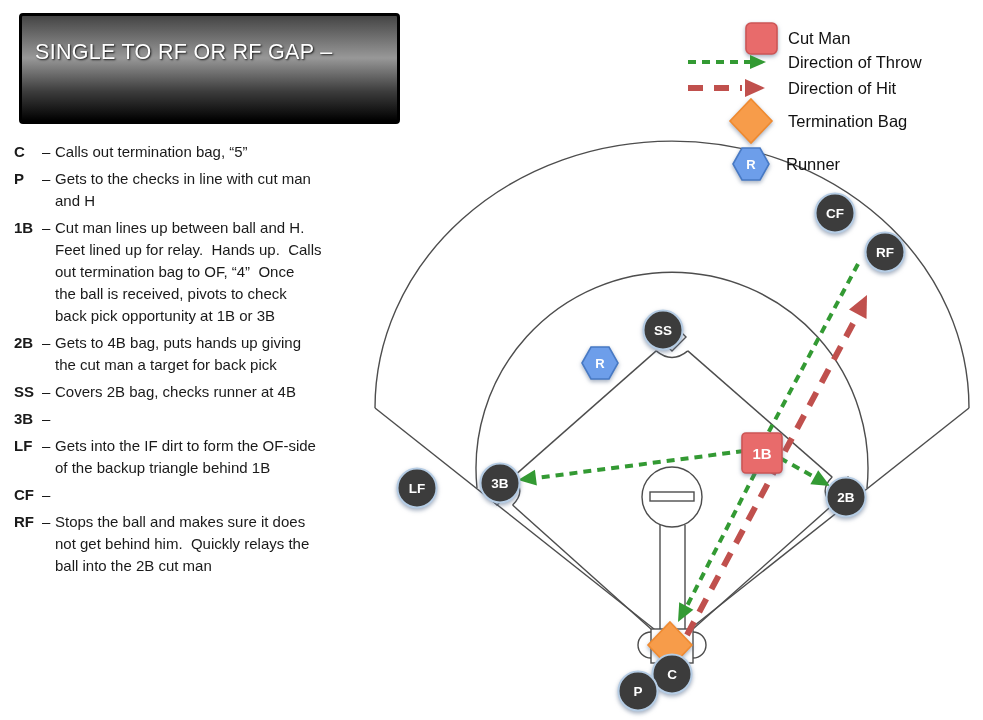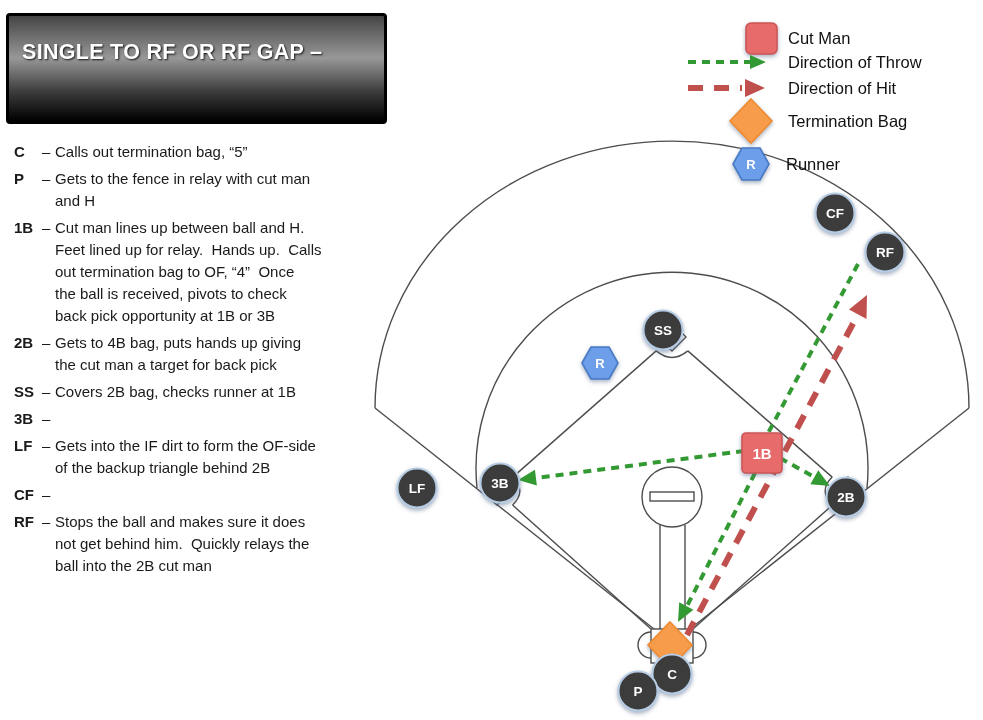"SINGLE TO RF OR RF" .title-box { font-weight: bold -> normal; left: 6px -> 19px }
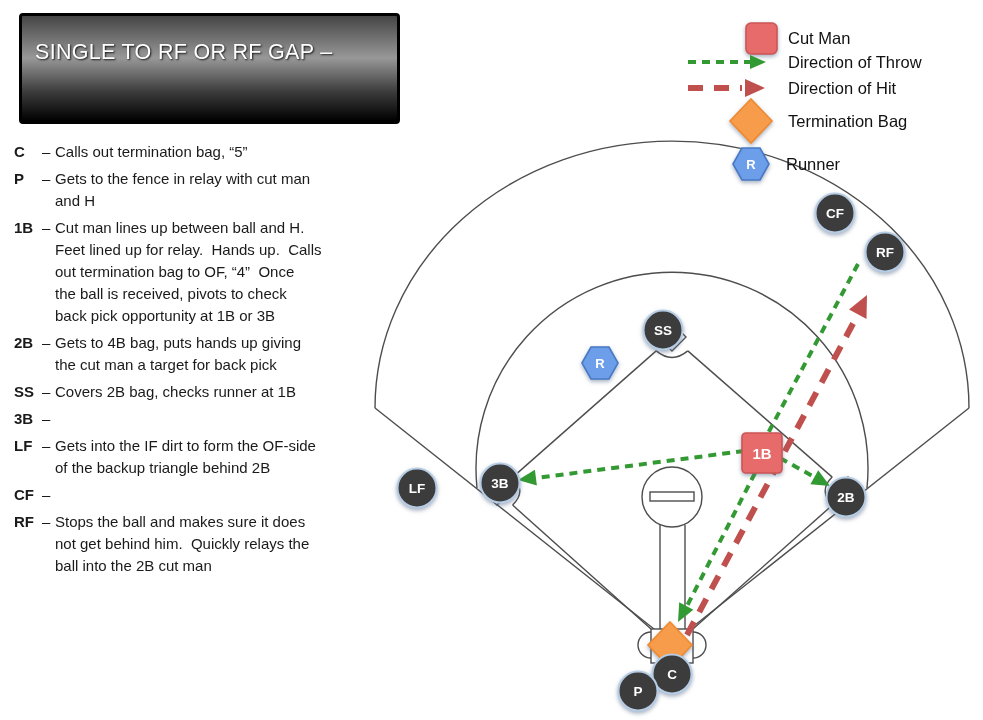"Gets to the fence in" span.txt { text: fence in relay -> checks in line }
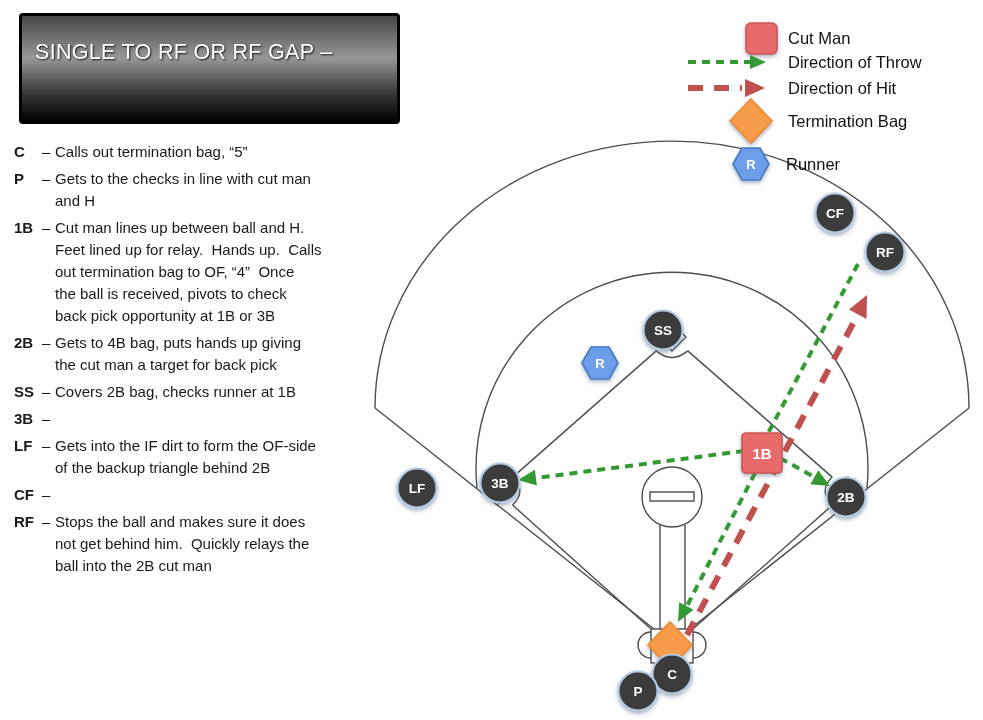"Covers 2B bag, checks runner" span.txt { text: 1B -> 4B }
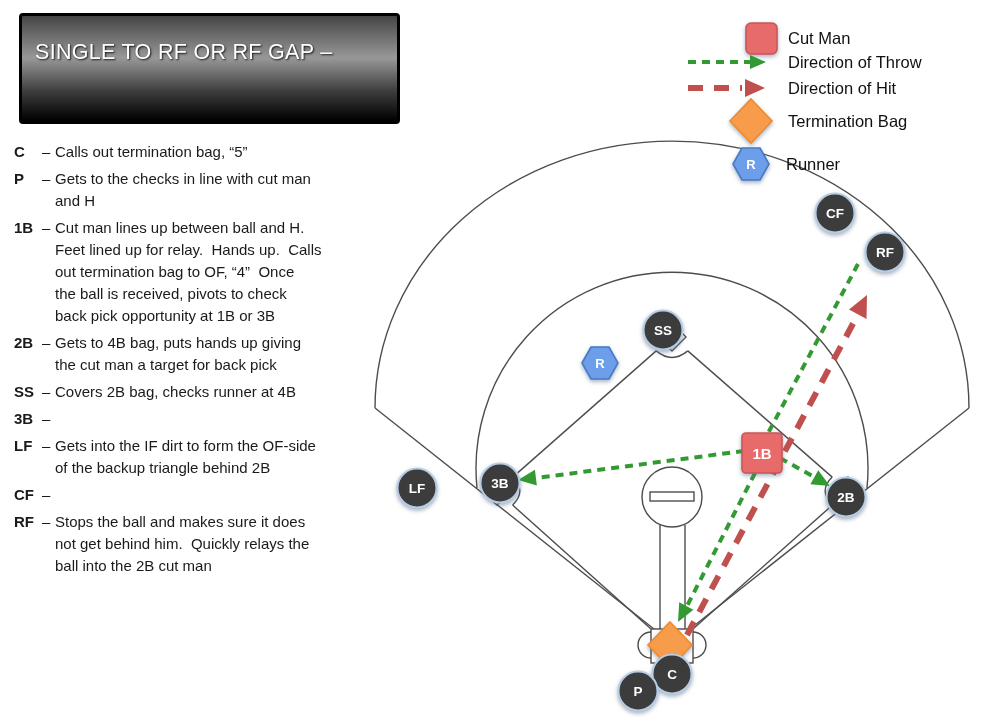"Gets into the IF dirt" span.txt { text: 2B -> 1B }
